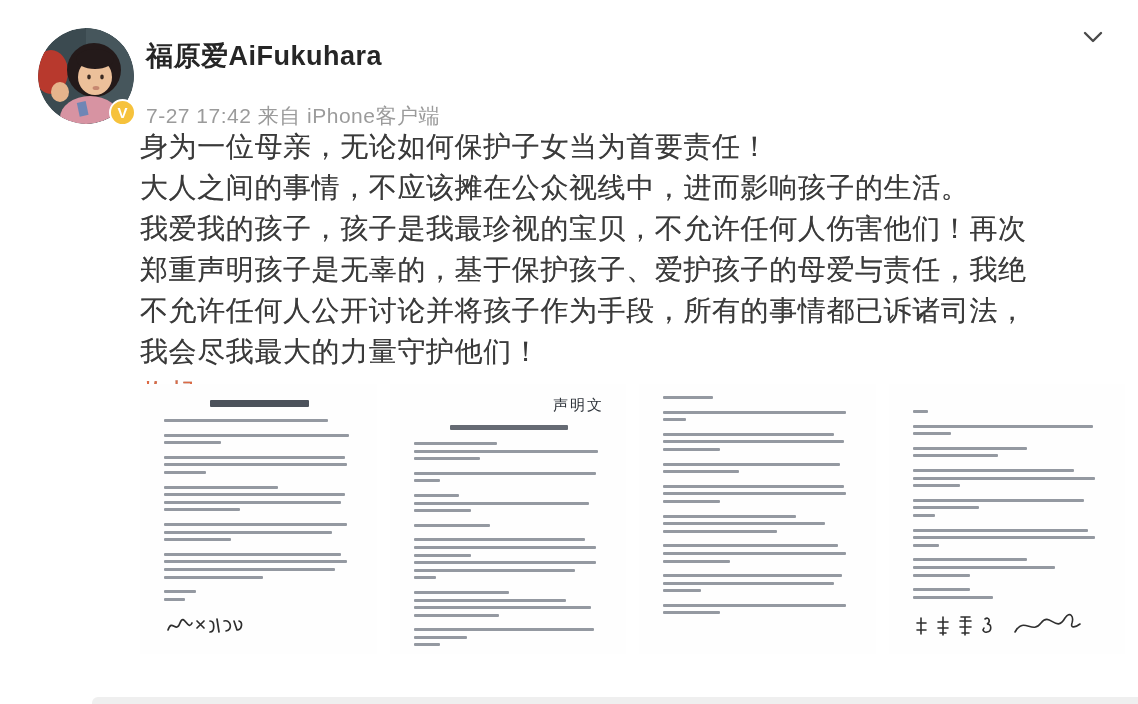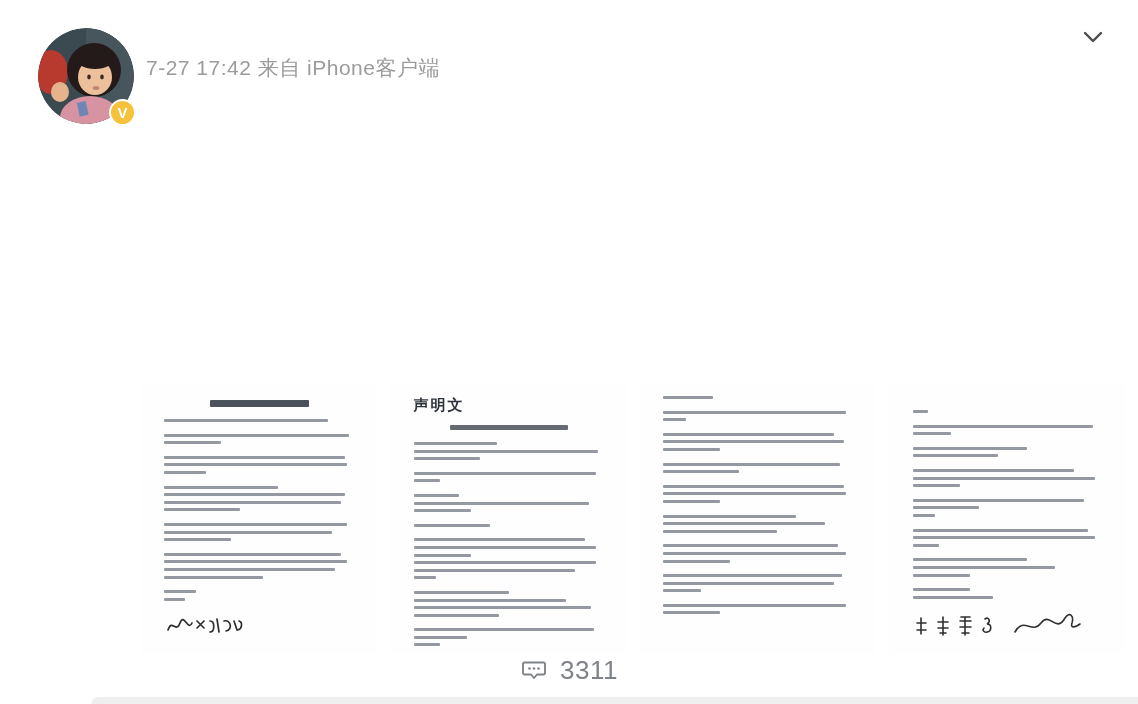"福原爱AiFukuhara" div.username { html: none -> <div>福原爱AiFukuhara</div> }
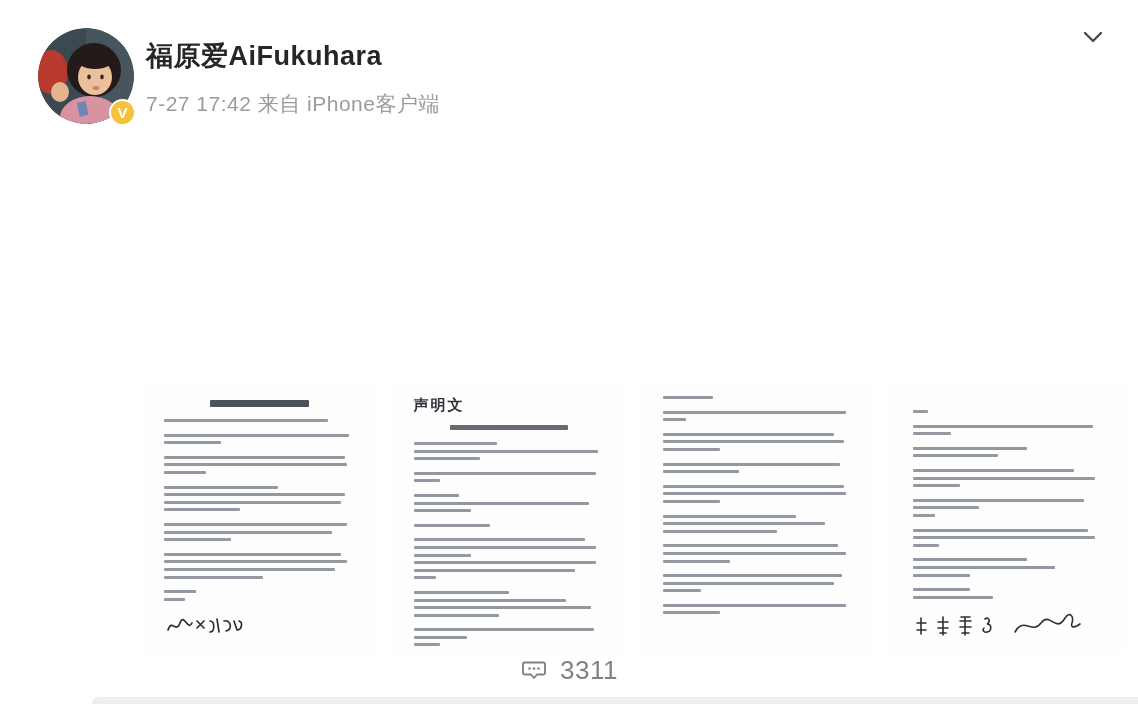"7-27 17:42 来自 iPhone客户端" .timestamp { margin-top: 16px -> 28px }
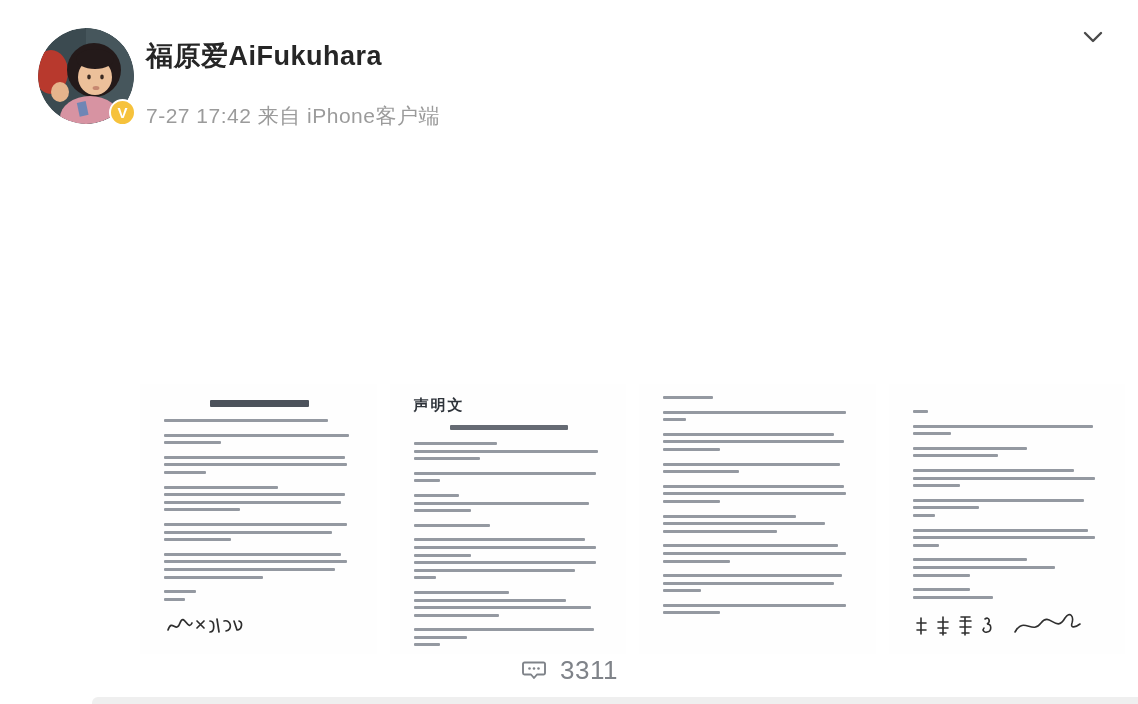"身为一位母亲，无论如何保护子女当为首要责任！" div.post-text { html: none -> <div> <p>身为一位母亲，无论如何保护子女当为首要责任！</p> <p>大人之间的事情，不应该摊在公众视线中，进而影响孩子的生活。</p> <p>我爱我的孩子，孩子是我最珍视的宝贝，不允许任何人伤害他们！再次郑重声明孩子是无辜的，基于保护孩子、爱护孩子的母爱与责任，我绝不允许任何人公开讨论并将孩子作为手段，所有的事情都已诉诸司法，我会尽我最大的力量守护他们！</p> <span>收起</span> </div> }
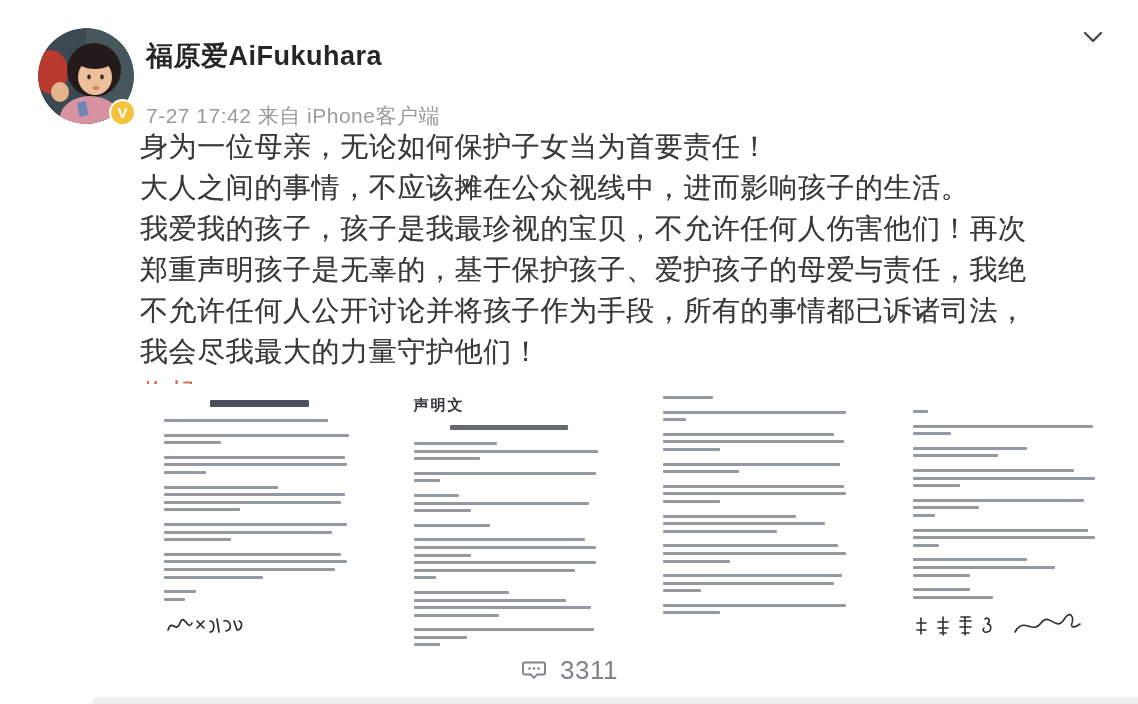"声明文" .doc-title-text { font-weight: bold -> normal; text-align: left -> right }
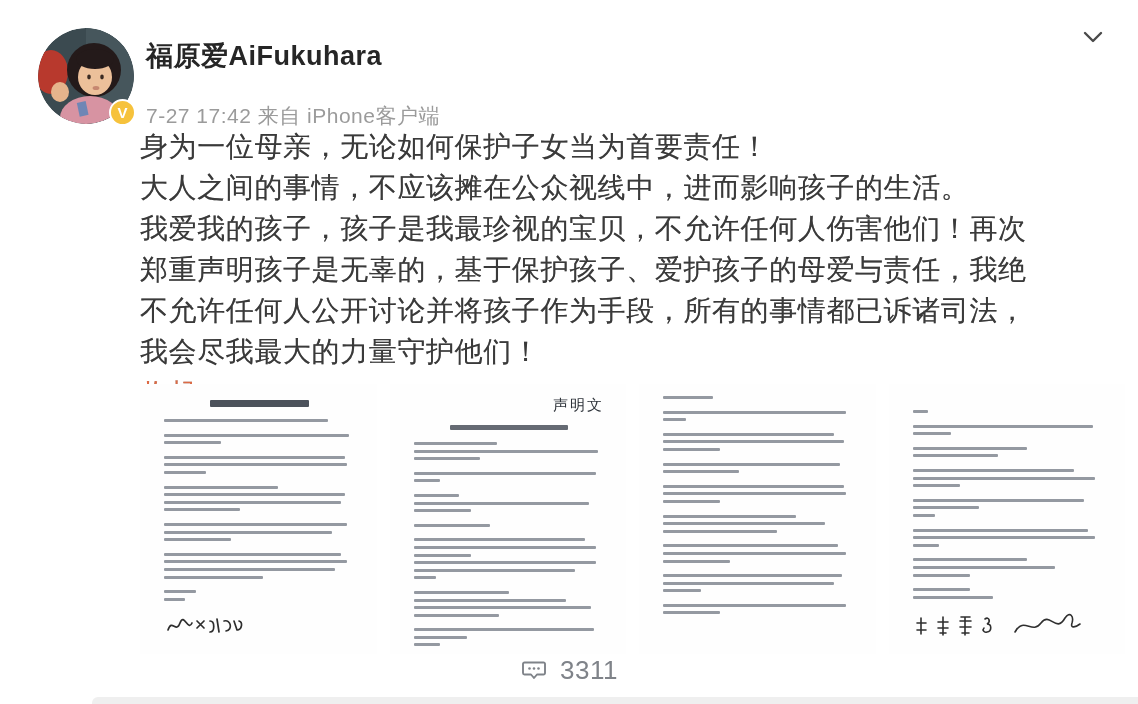"3311" div.tool-group { html: <div> <svg> <path></path> <circle></circle> <circle></circle> <circle></circle> </svg> <span>3311</span> </div> -> none }
